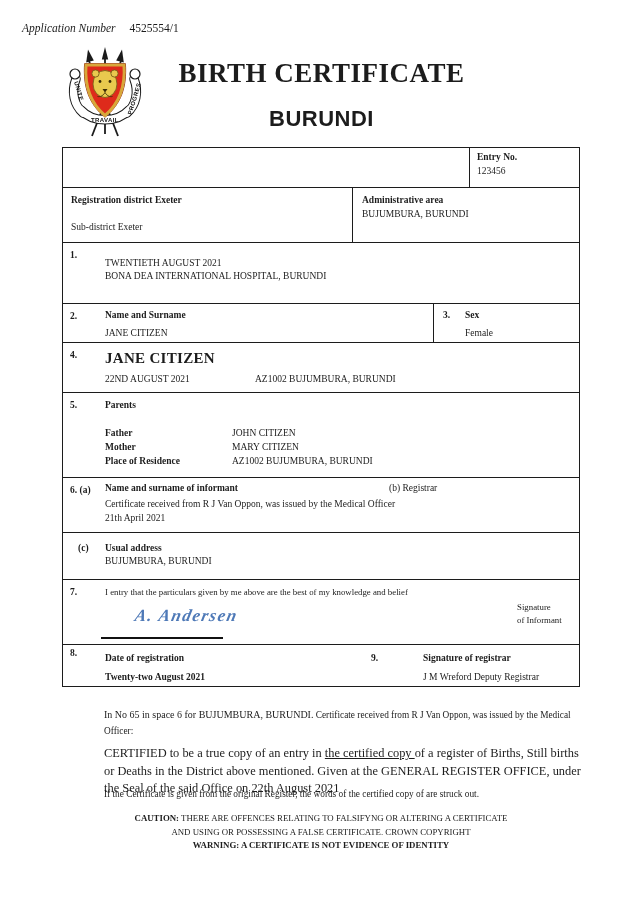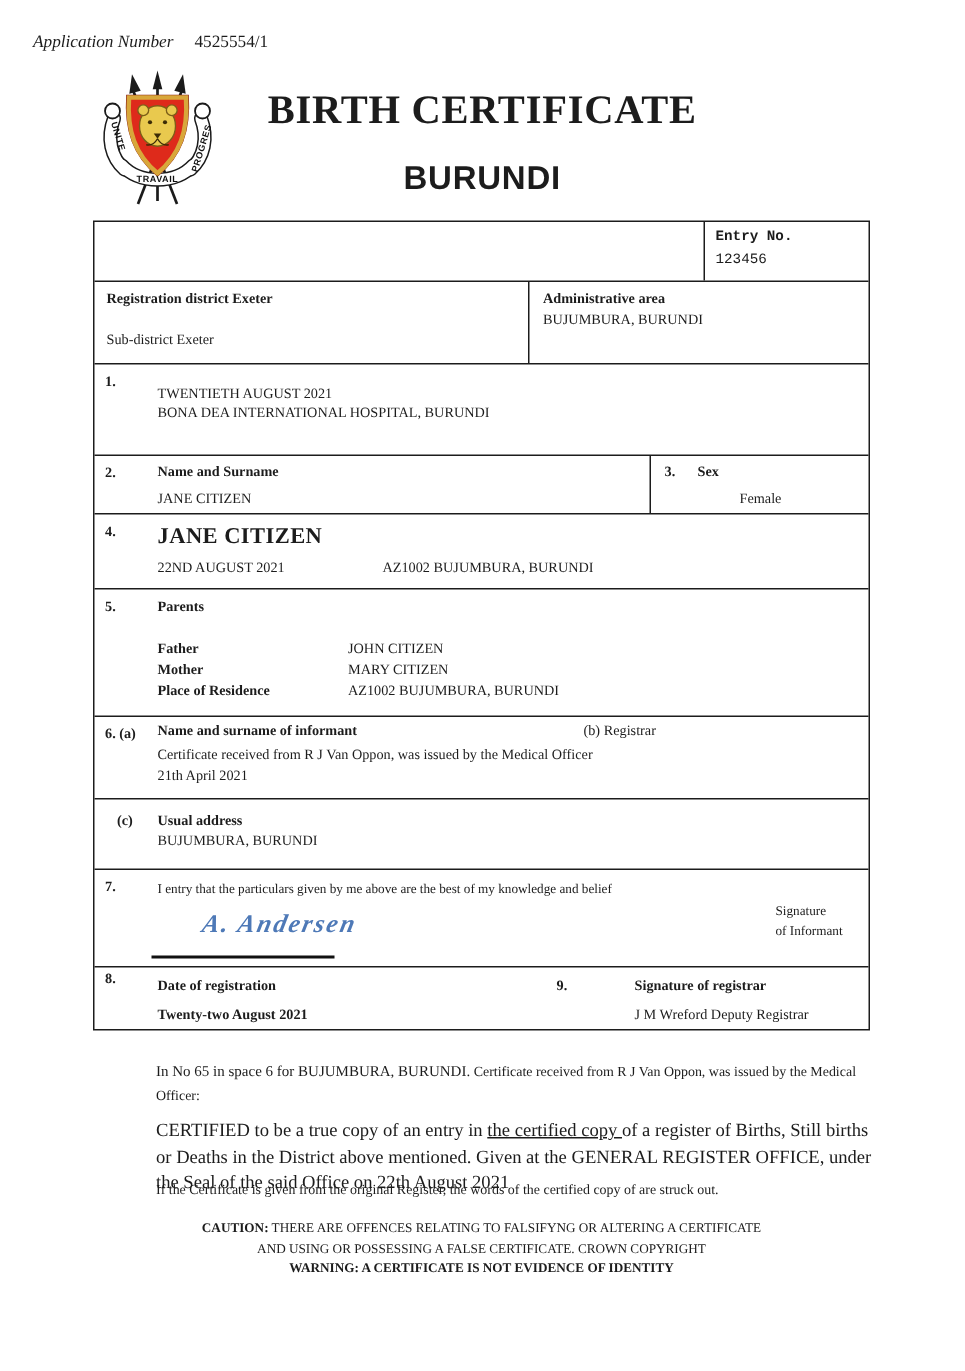"Entry No." .cell-entry { font-family: Liberation Mono, monospace -> none }
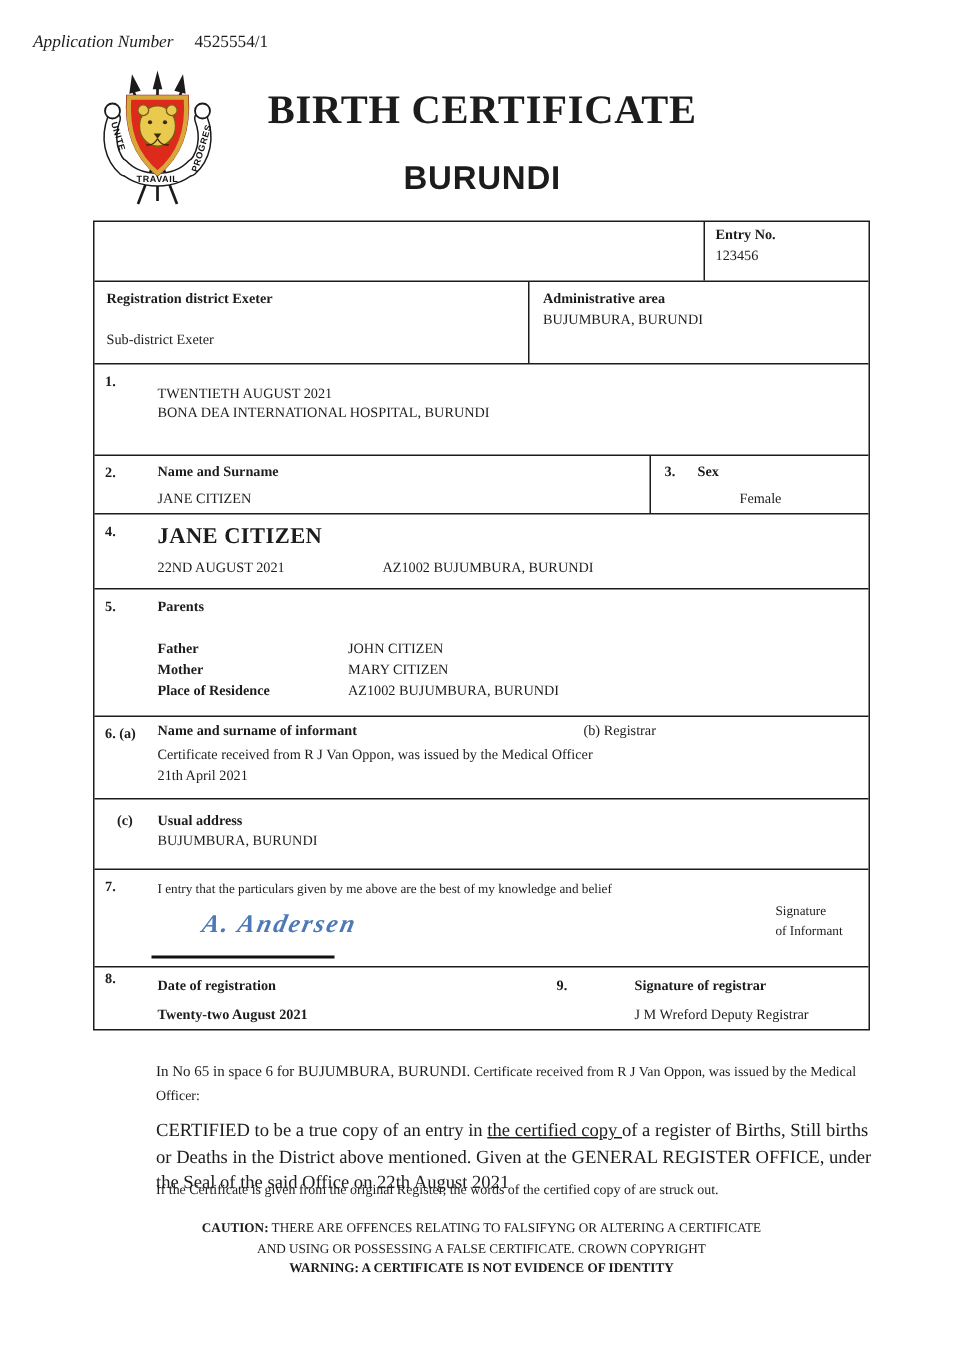"Female" .cell-sex .val { margin-left: 28px -> none }
